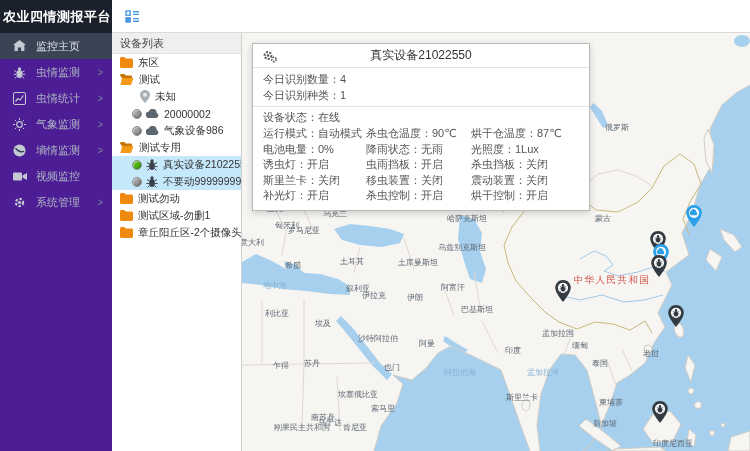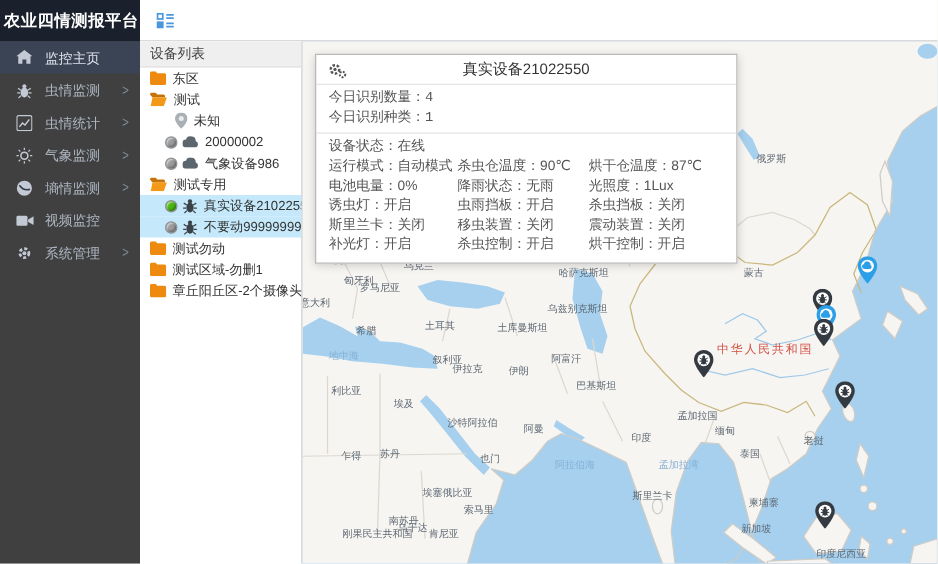"农业四情测报平台" .sidebar { background: #404040 -> #4c1d95 }
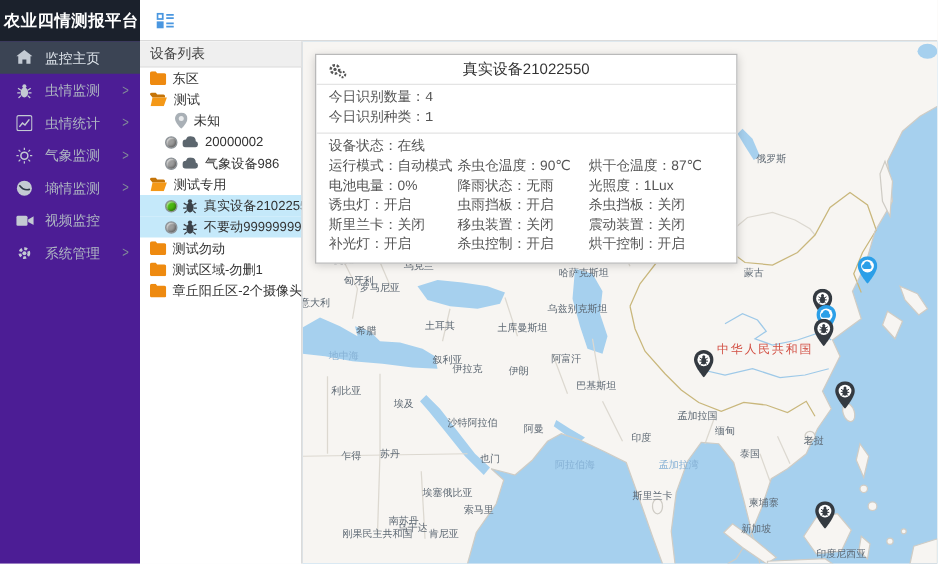"今日识别数量：4" .popup-sec1 div { font-family: Liberation Mono, monospace -> none }
